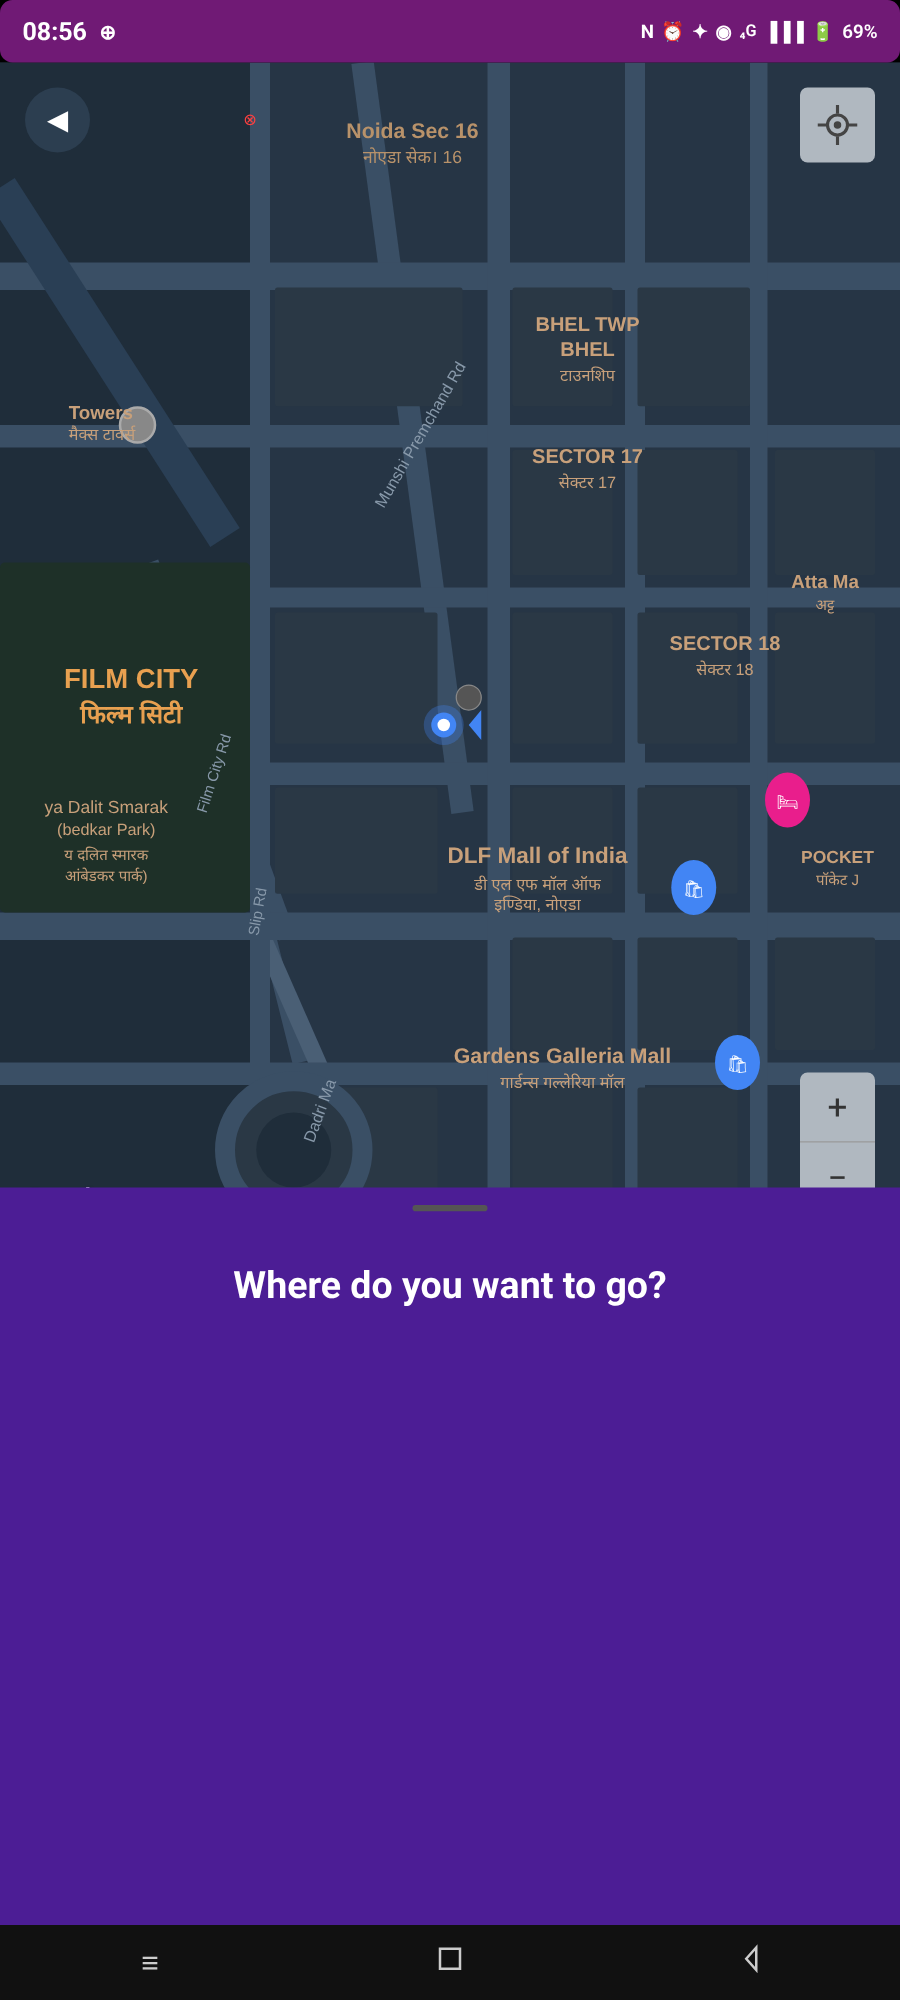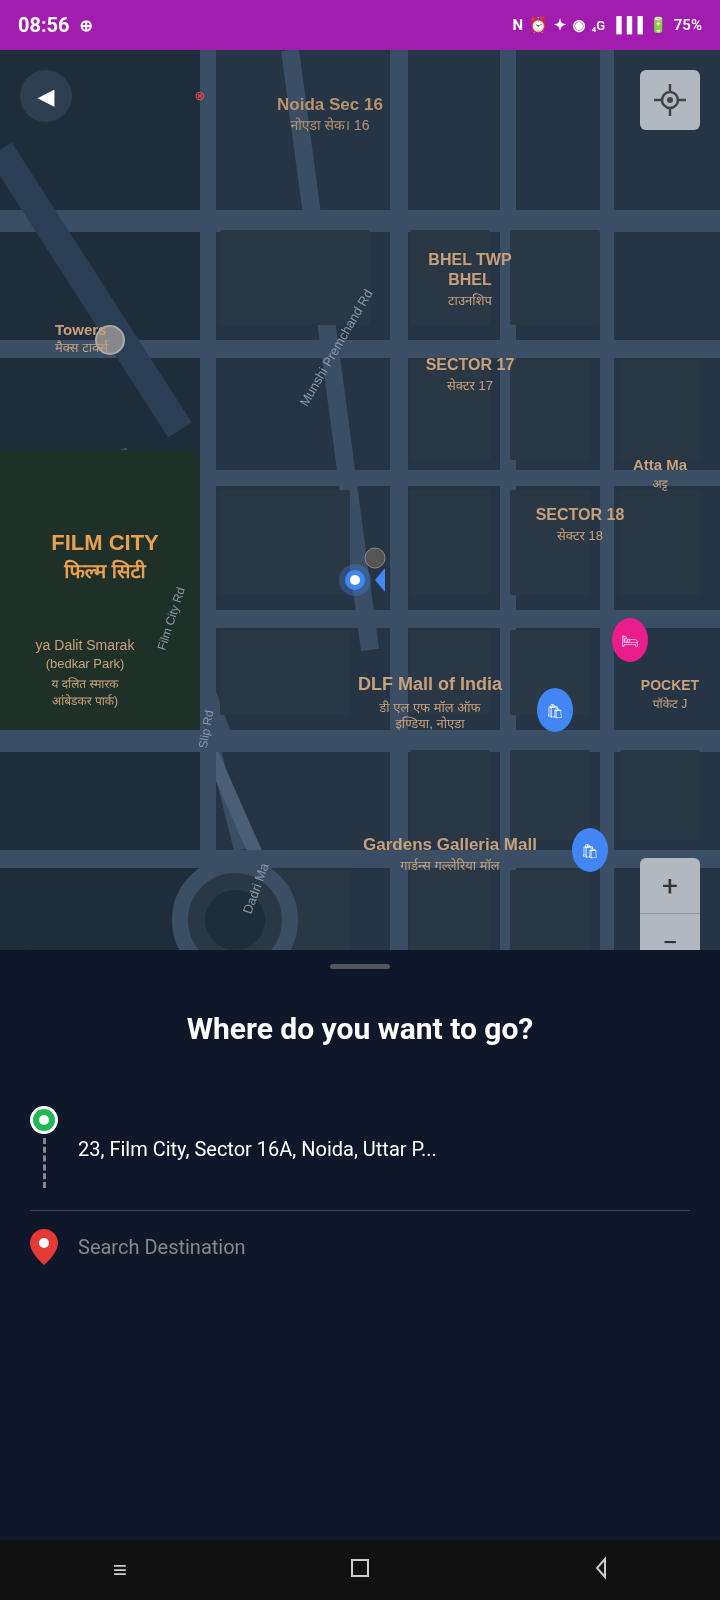"08:56" .status-bar { background: #a21caf -> #701a75; border-radius: none -> 10px }
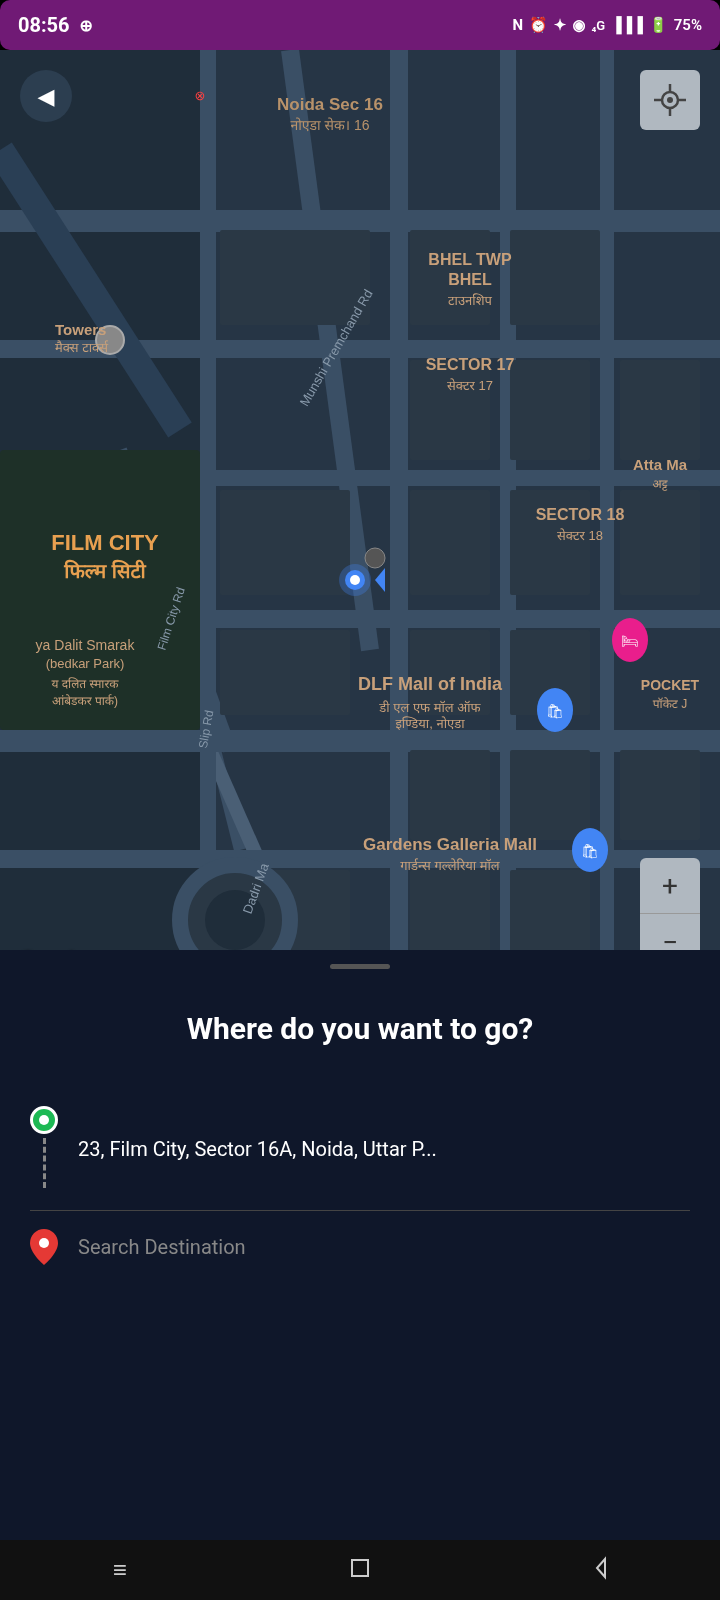"75%" span { text: 75% -> 69% }
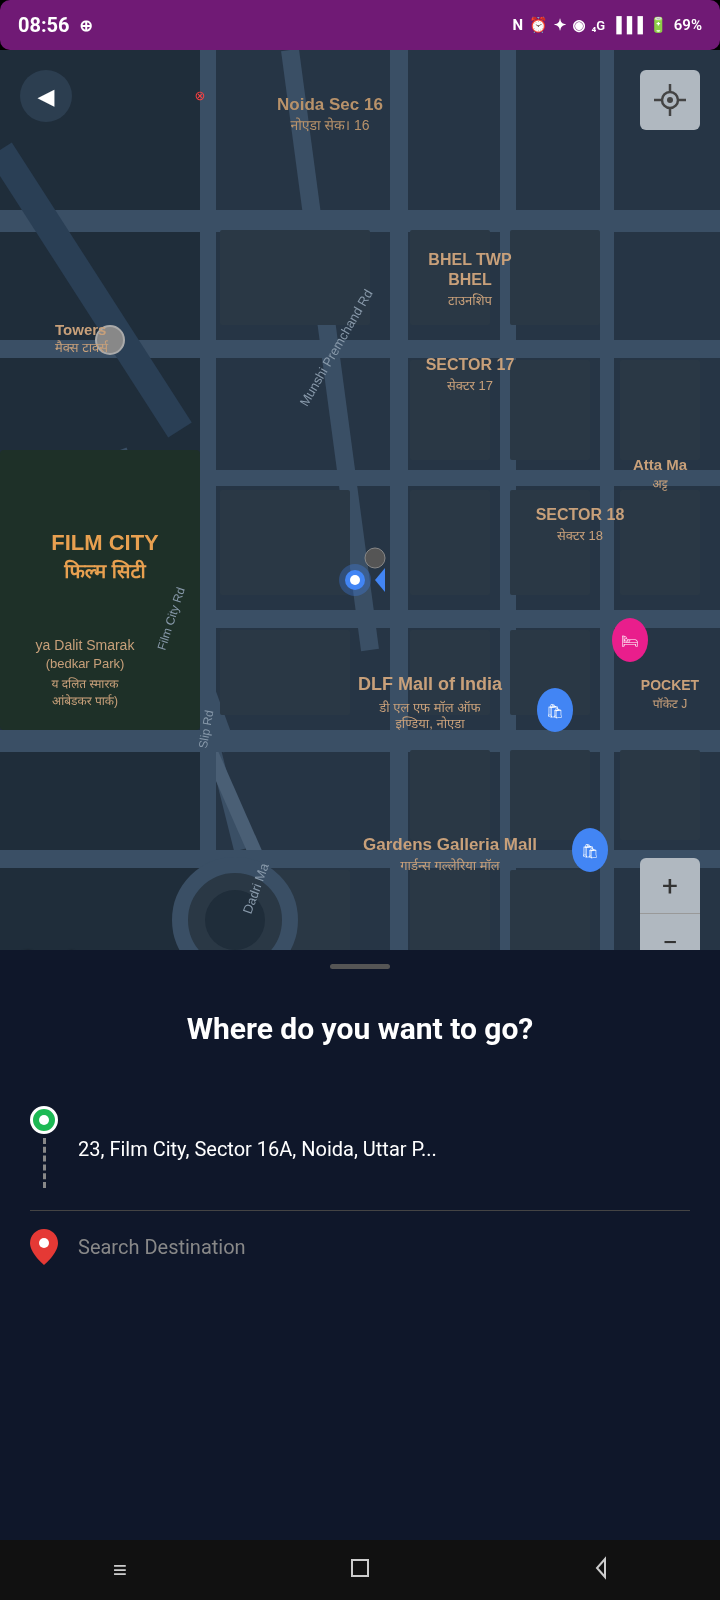"Where do you want to" .bottom-sheet { background: #0f172a -> #4c1d95 }
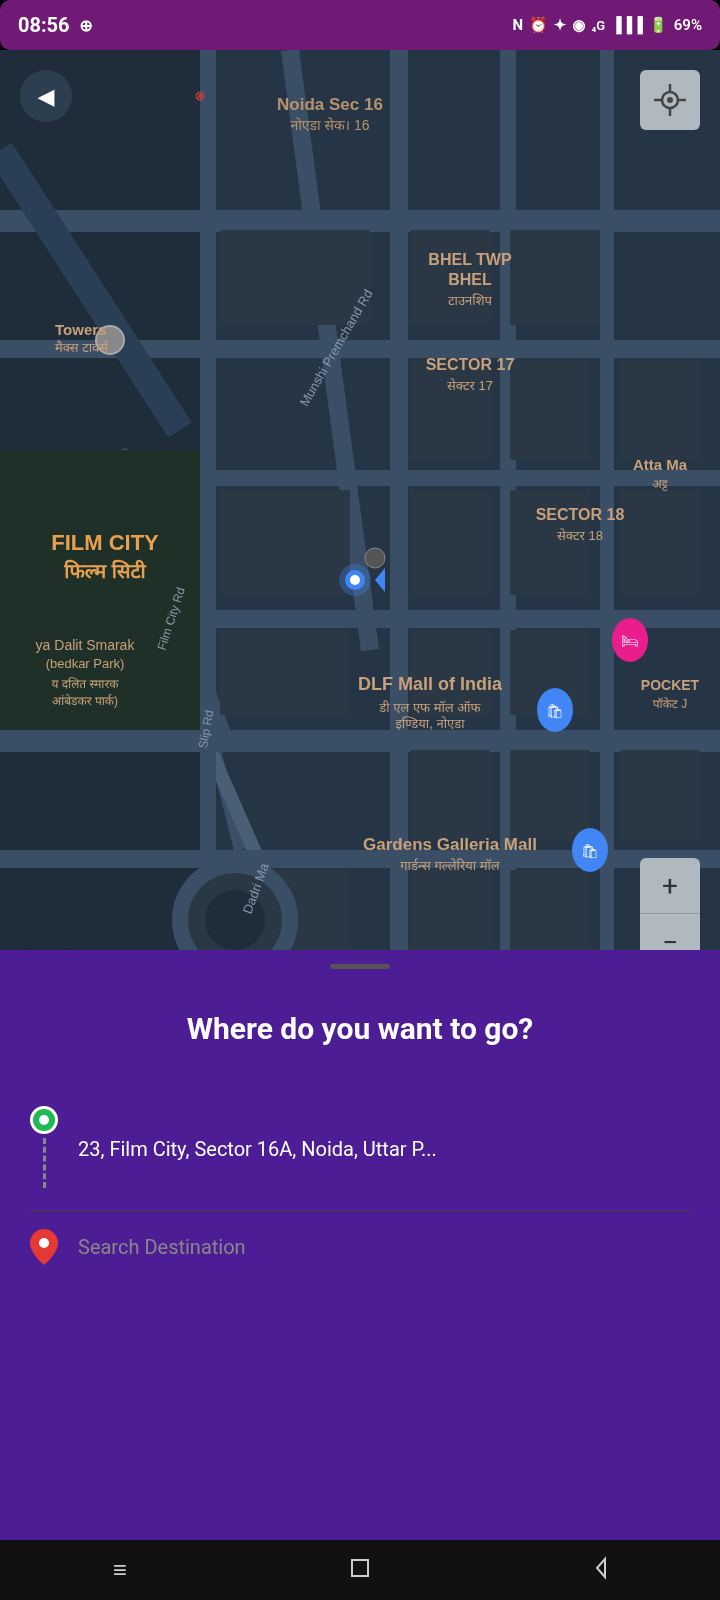"23, Film City, Sector 16A," div.location-inputs { html: <div> <div> <div> <div></div> <div></div> </div> <div>23, Film City, Sector 16A, Noida, Uttar P...</div> </div> <div> <div> <div> <svg> <path></path> <circle></circle> </svg> </div> </div> <div>Search Destination</div> </div> </div> -> none }
